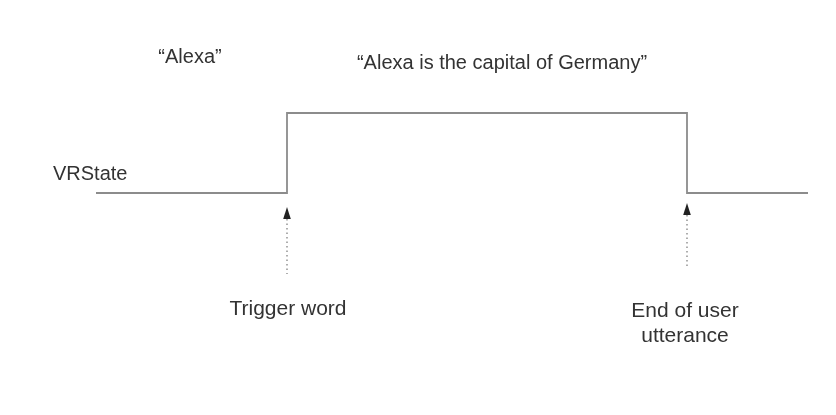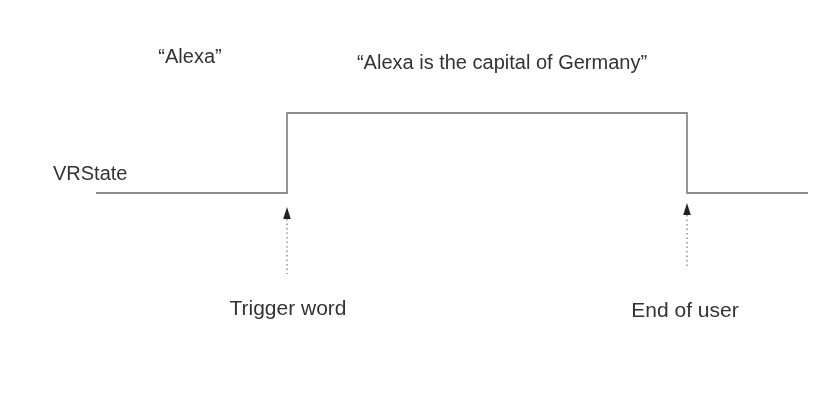"utterance" span { html: none -> <span>utterance</span> }
